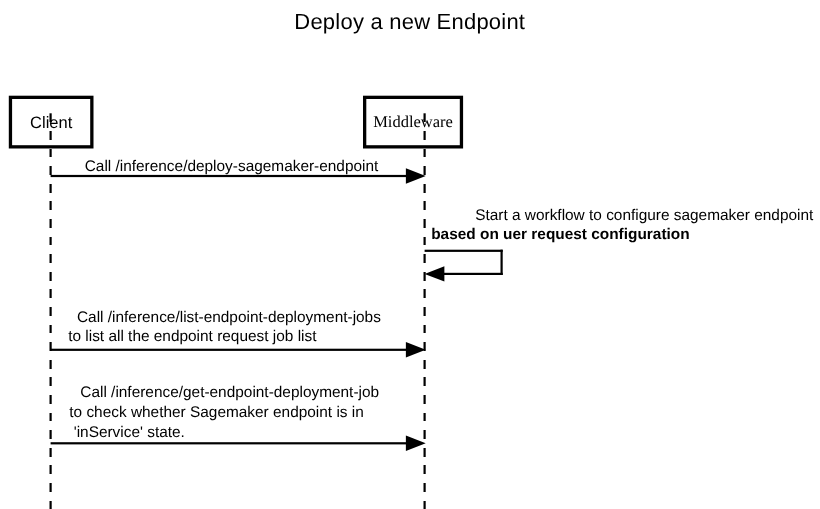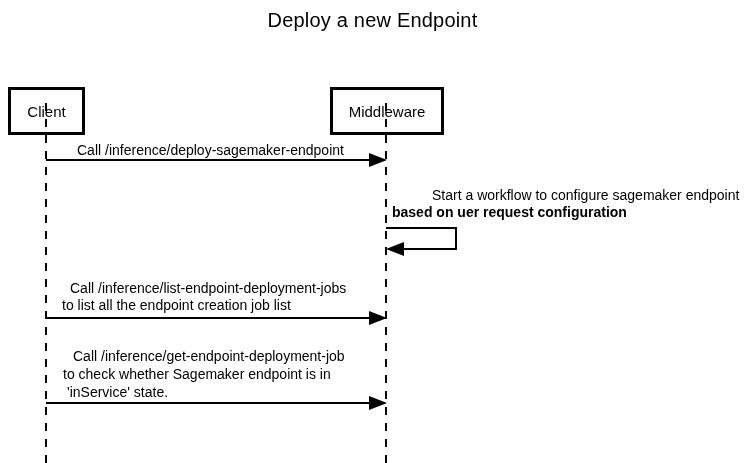"Middleware" .actor-middleware { font-family: none -> Liberation Serif, serif; width: 114px -> 91px }
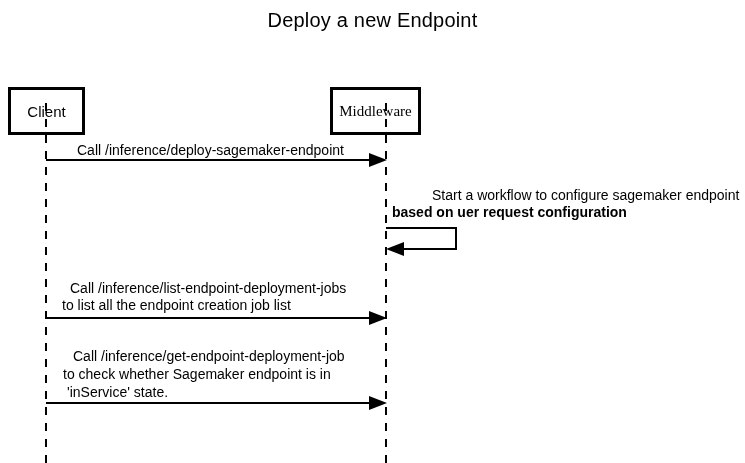"to list all the endpoint" div.msg-text { text: creation -> request }
